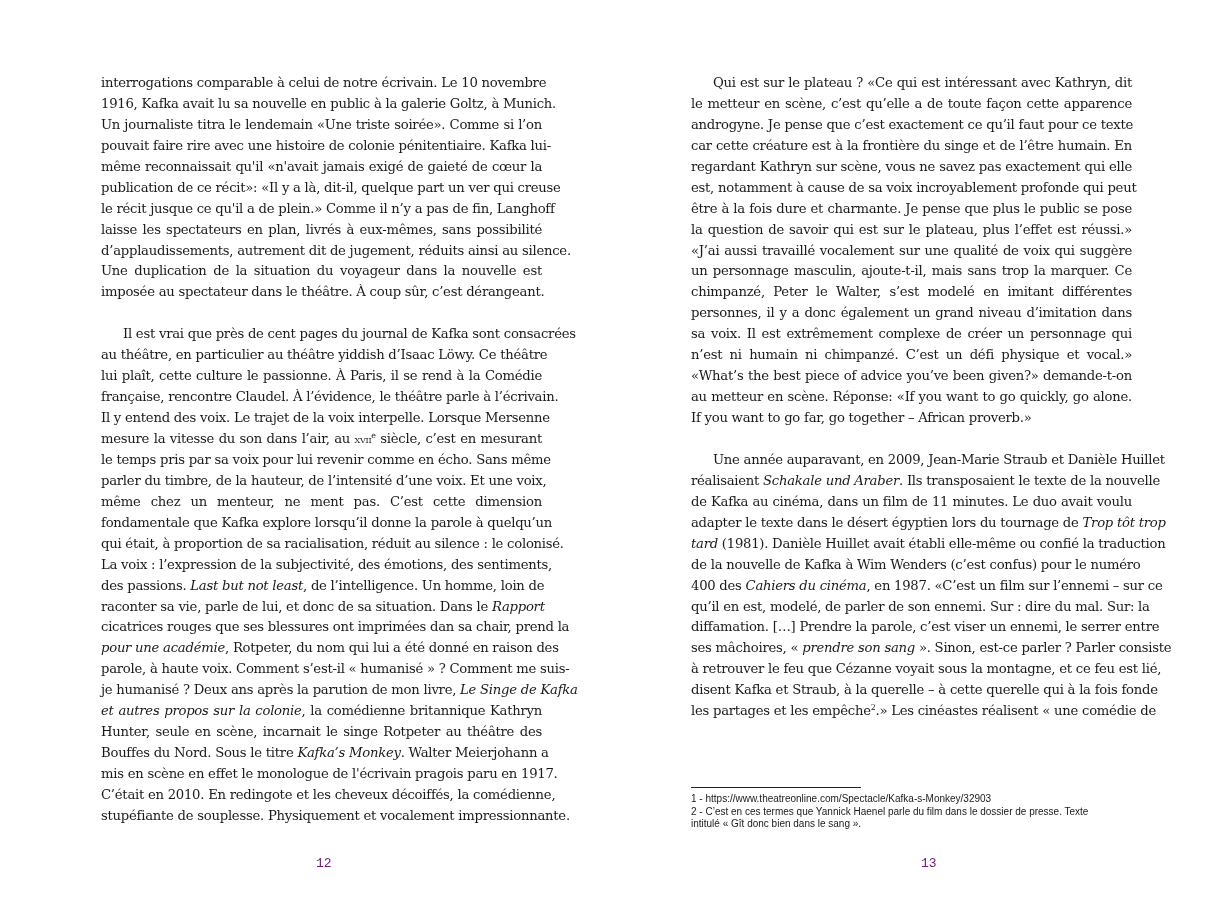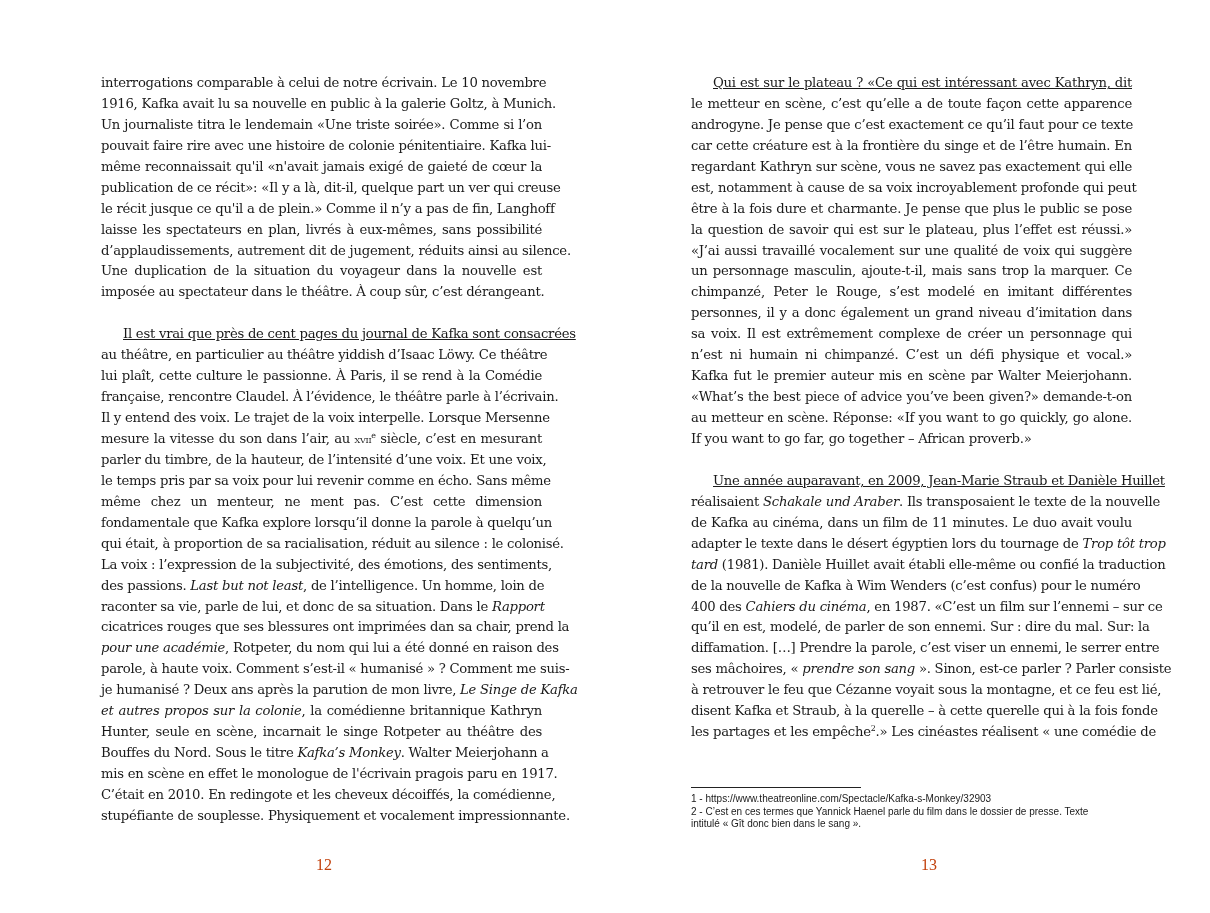"Qui est sur le plateau" .line.indent { text-decoration: underline -> none }
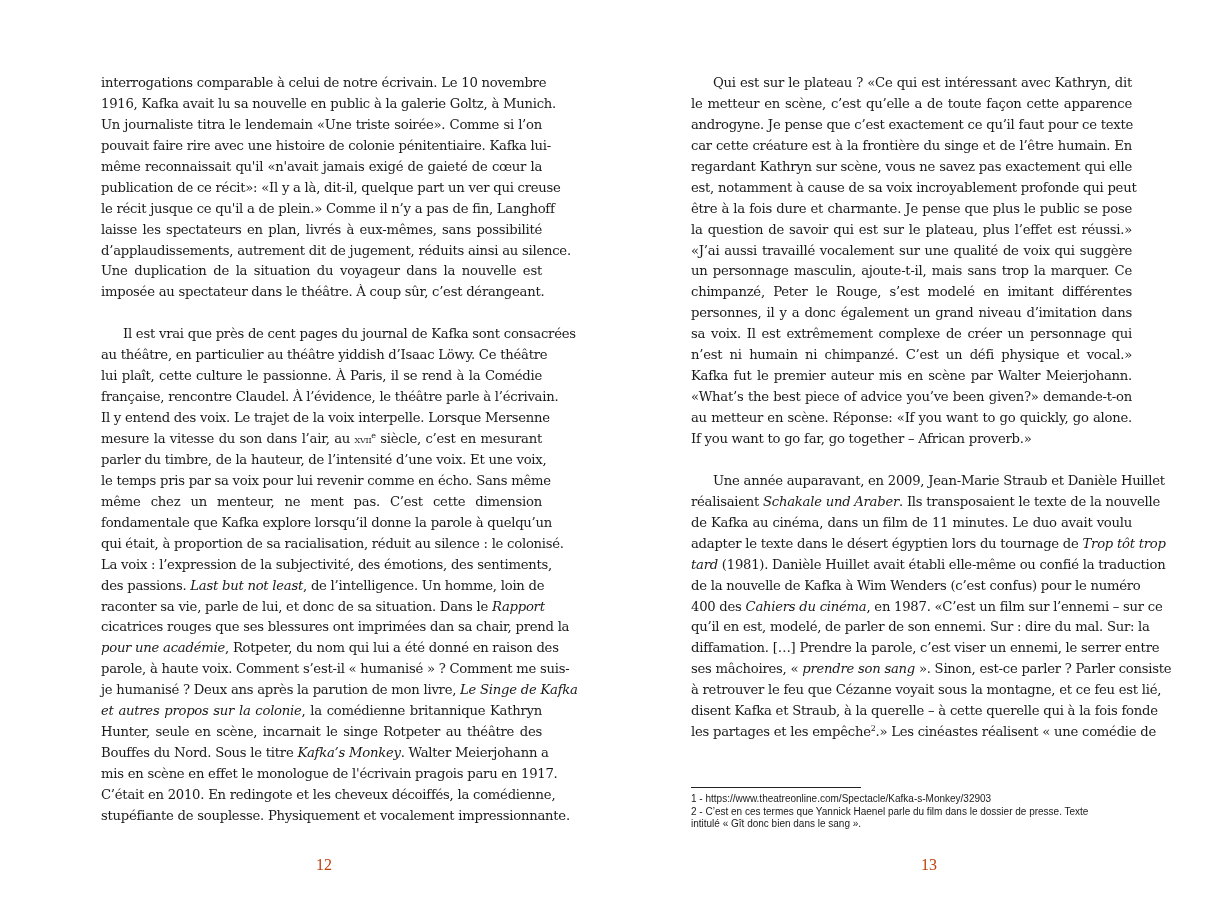"chimpanzé, Peter le Rouge, s’est" span.line { text: Rouge -> Walter }
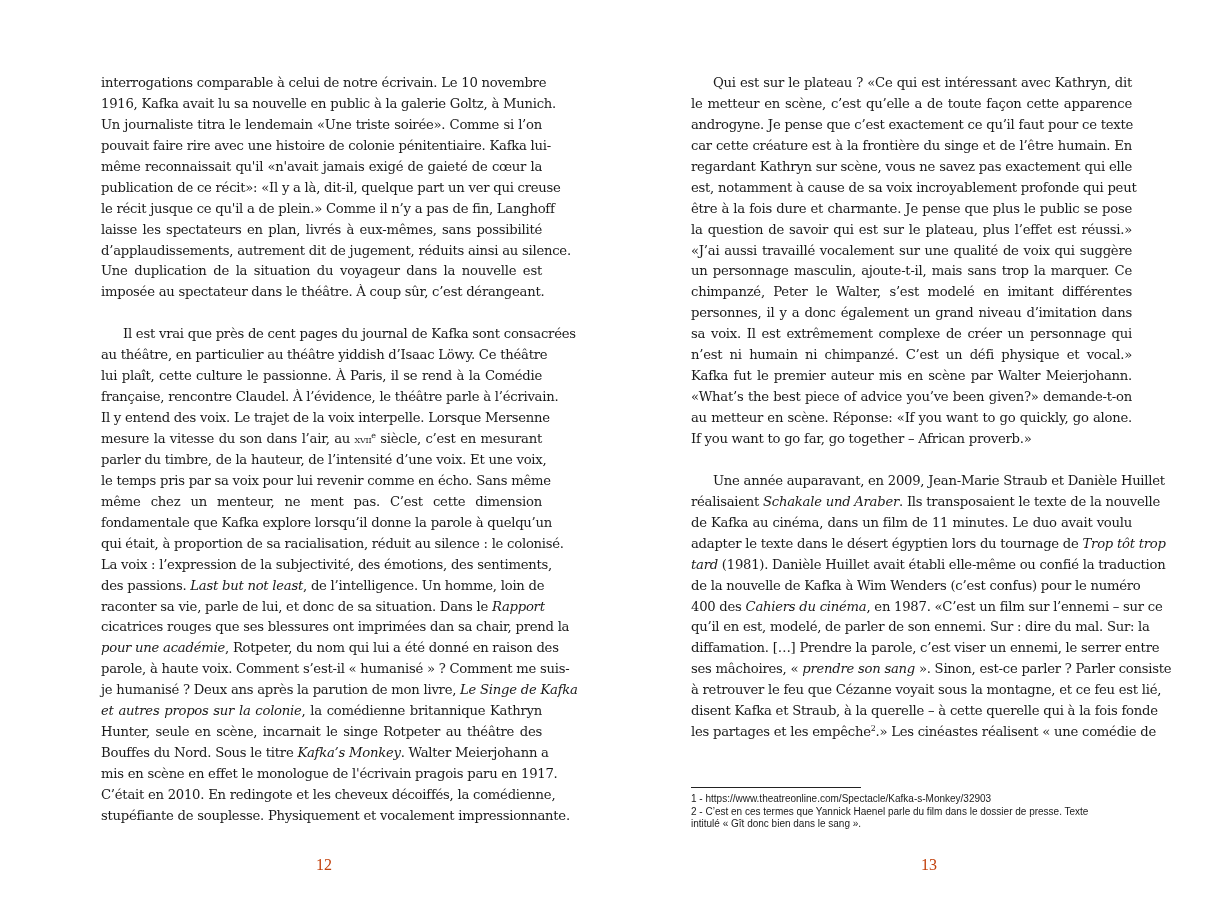"Kafka fut le premier auteur" span.line { html: <span>Kafka fut le premier auteur mis en scène par Walter Meierjohann.</span> -> none }
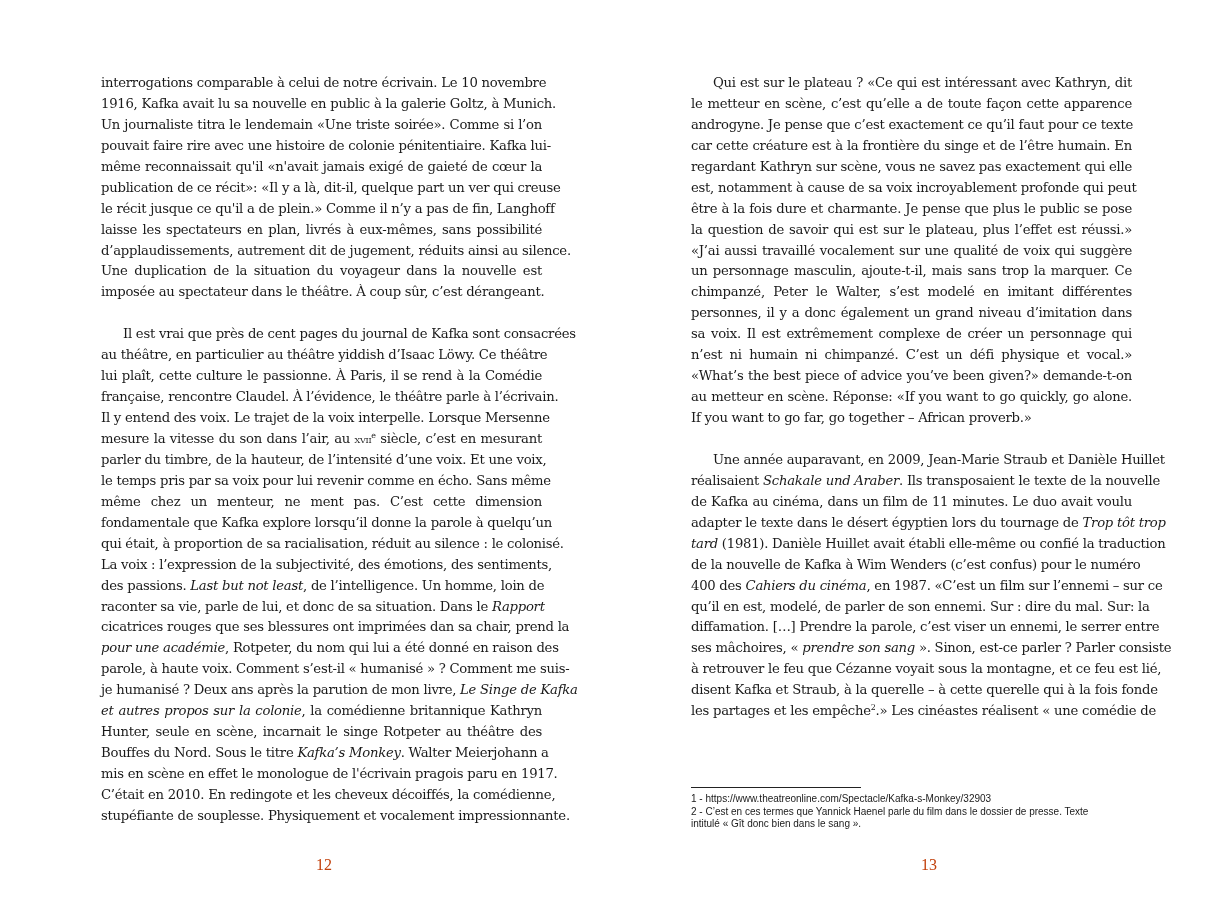"parler du timbre, de la" span.line { order: before "le temps pris par sa" -> after "le temps pris par sa" }
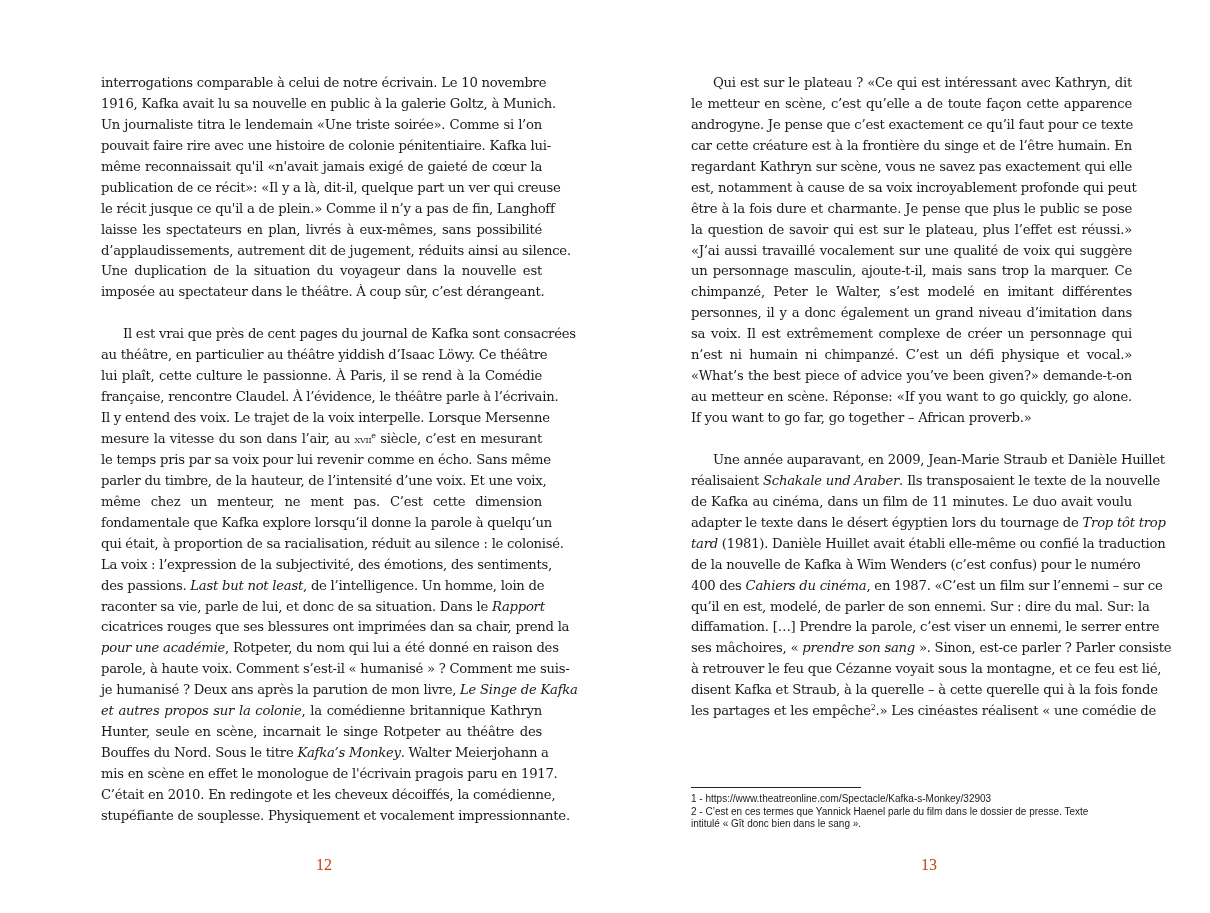"12" .page-number { color: #c2410c -> #701a75; font-family: Liberation Serif, serif -> Liberation Mono, monospace; font-size: 16px -> 13px }
